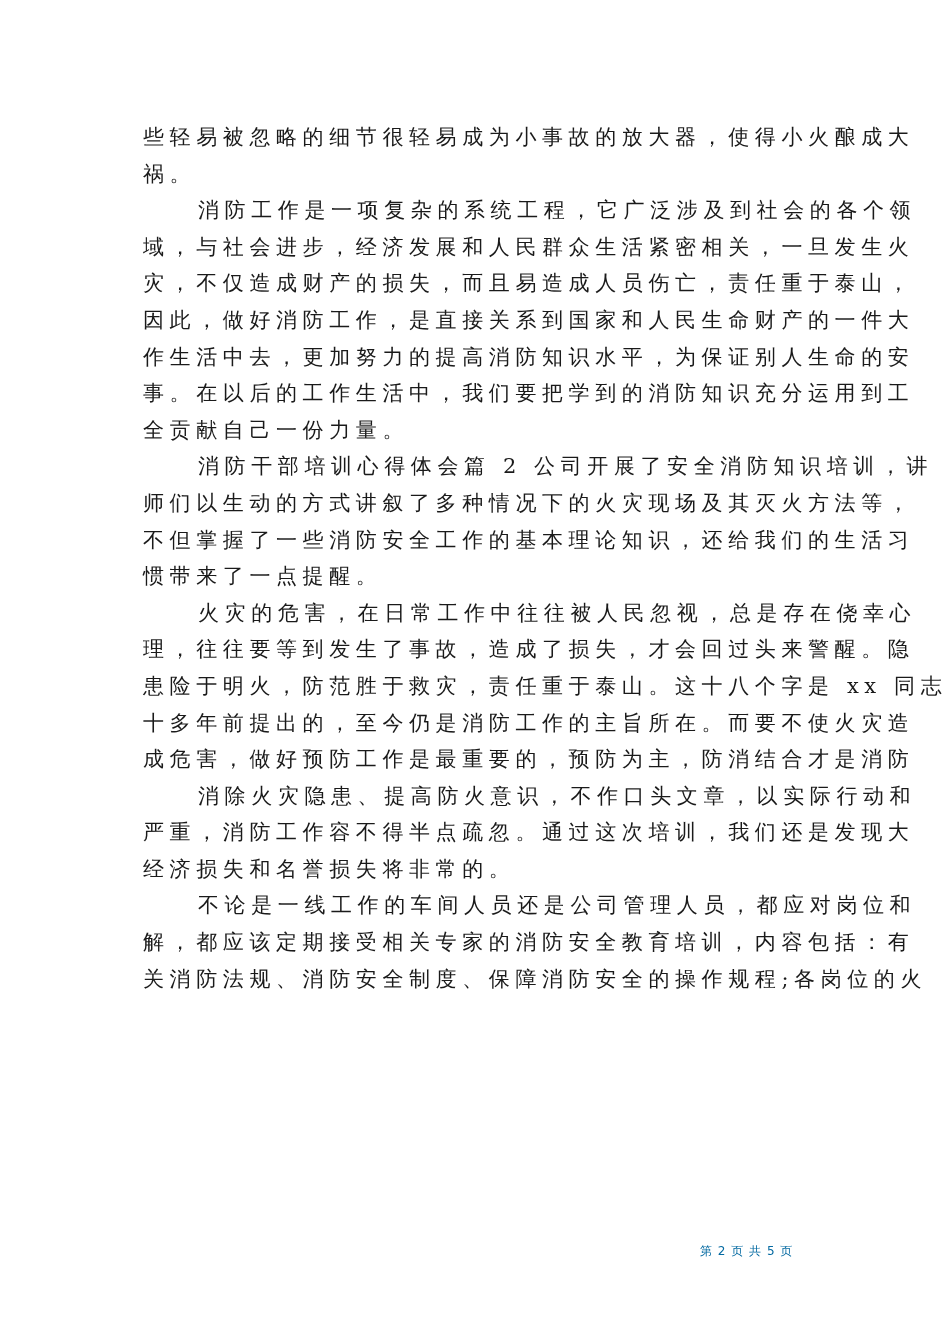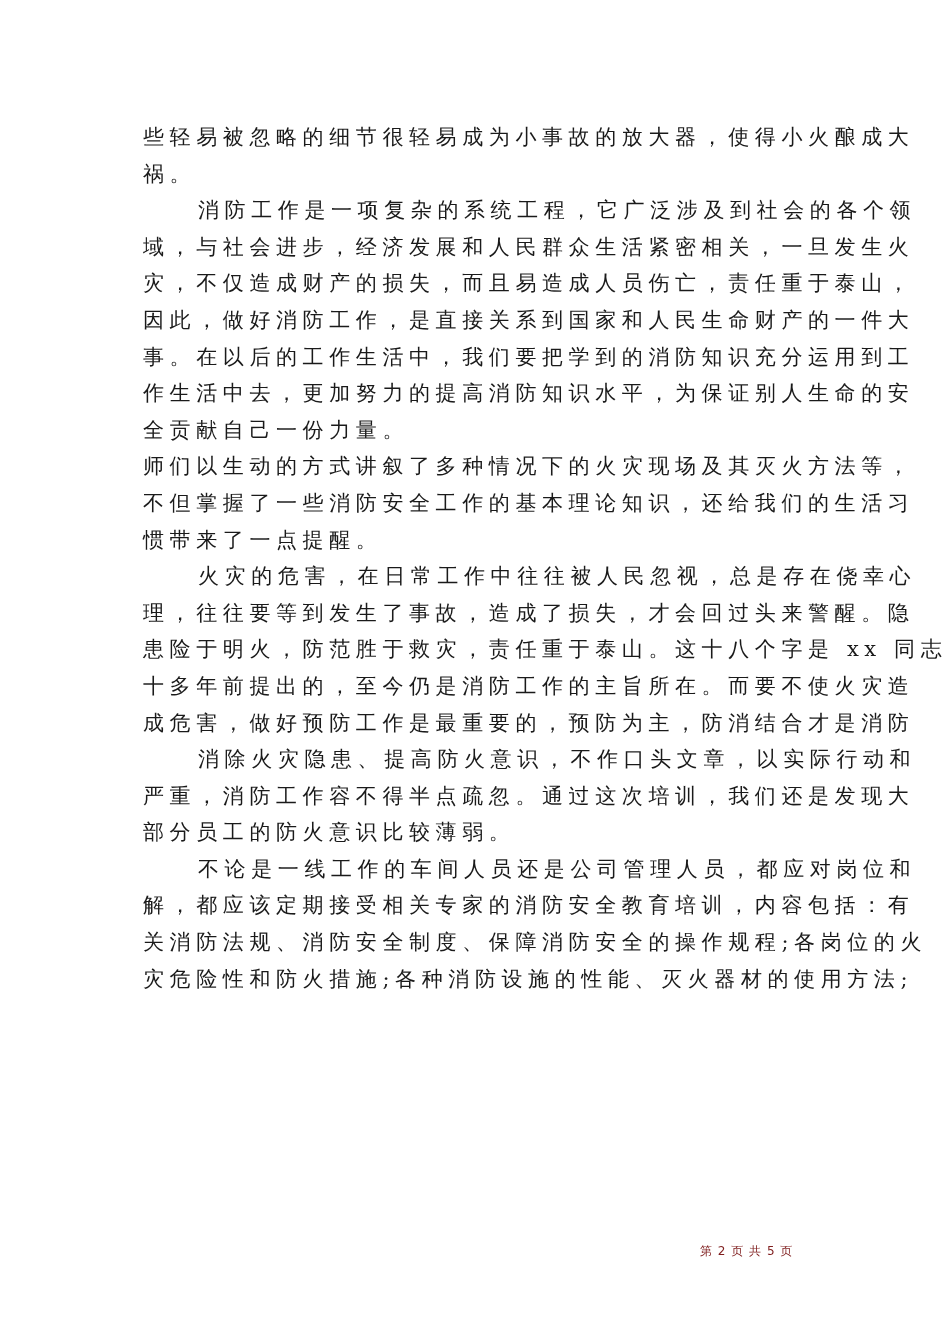"事。在以后的工作生活中，我们要把学到的消防知识充分运用到工" span.line { order: before "作生活中去，更加努力的提高消防知识水平，为保证别人生命的安" -> after "作生活中去，更加努力的提高消防知识水平，为保证别人生命的安" }
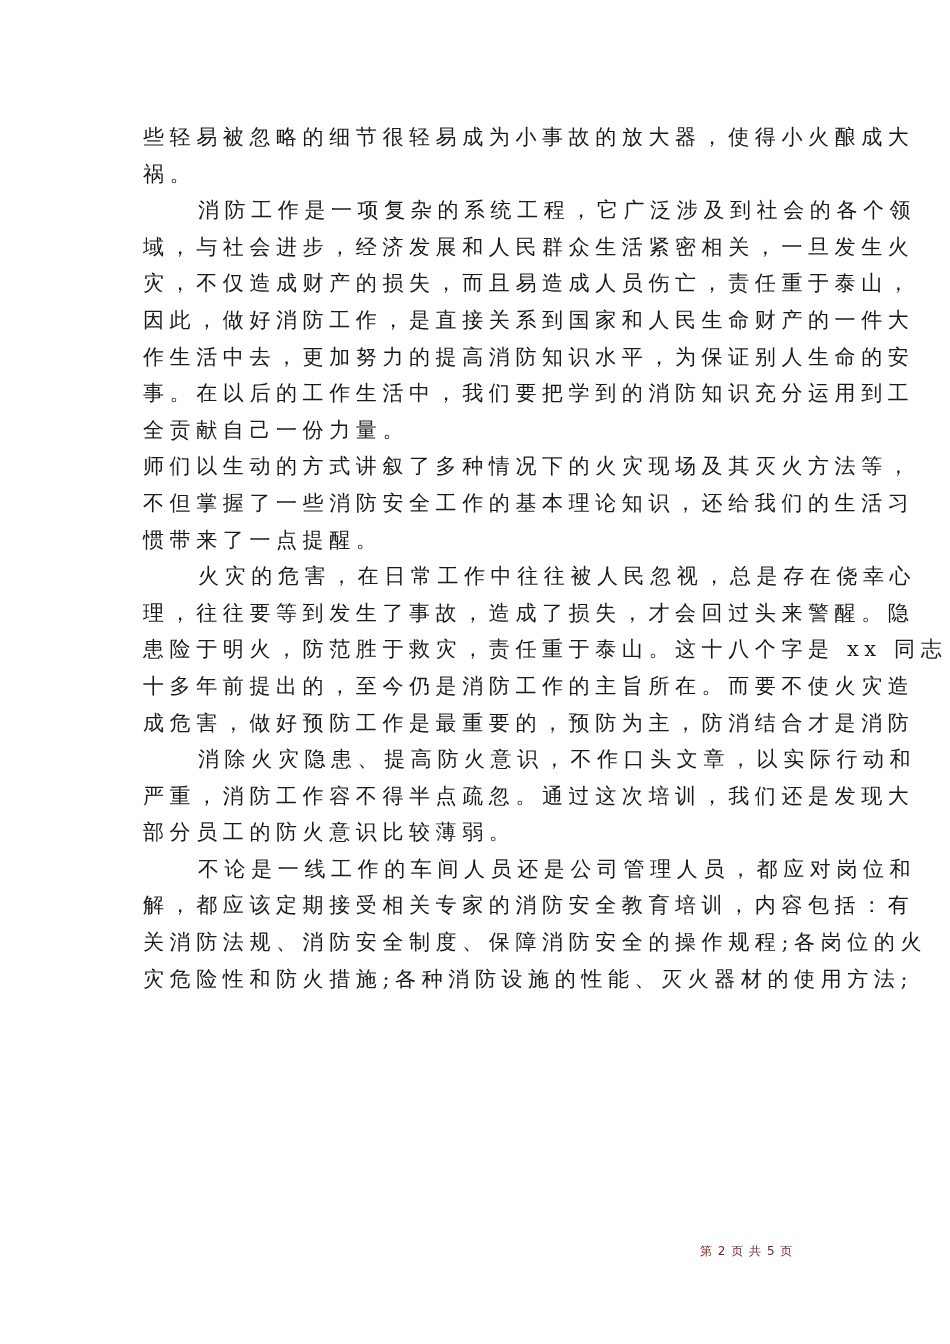"消防干部培训心得体会篇 2 公司开展了安全消防知识培训，讲" span.line { html: none -> <span>消防干部培训心得体会篇 2 公司开展了安全消防知识培训，讲</span> }
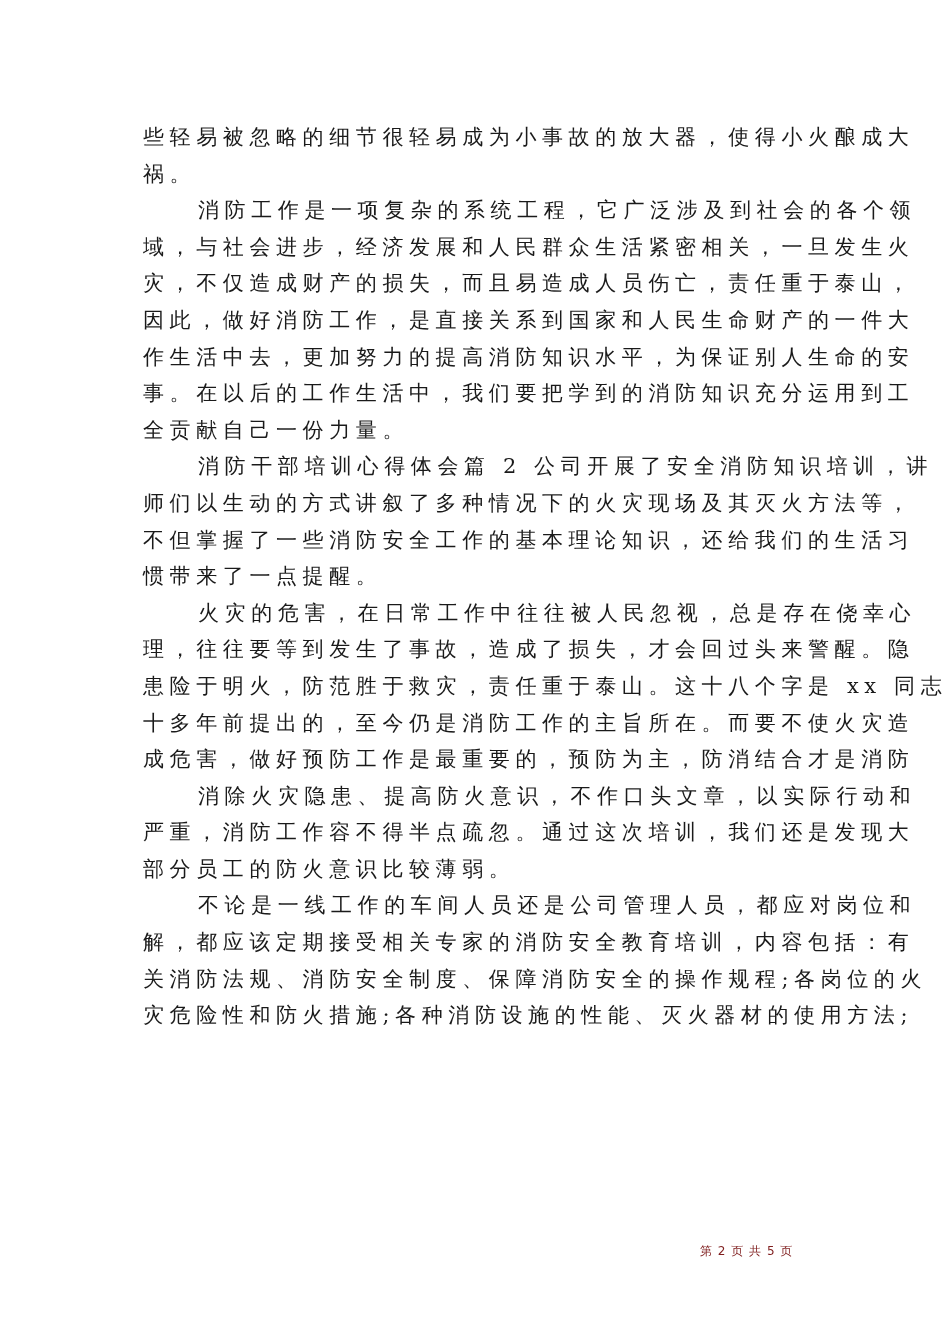"部分员工的防火意识比较薄弱。" span.line { text: 部分员工的防火意识比较薄弱 -> 经济损失和名誉损失将非常的 }
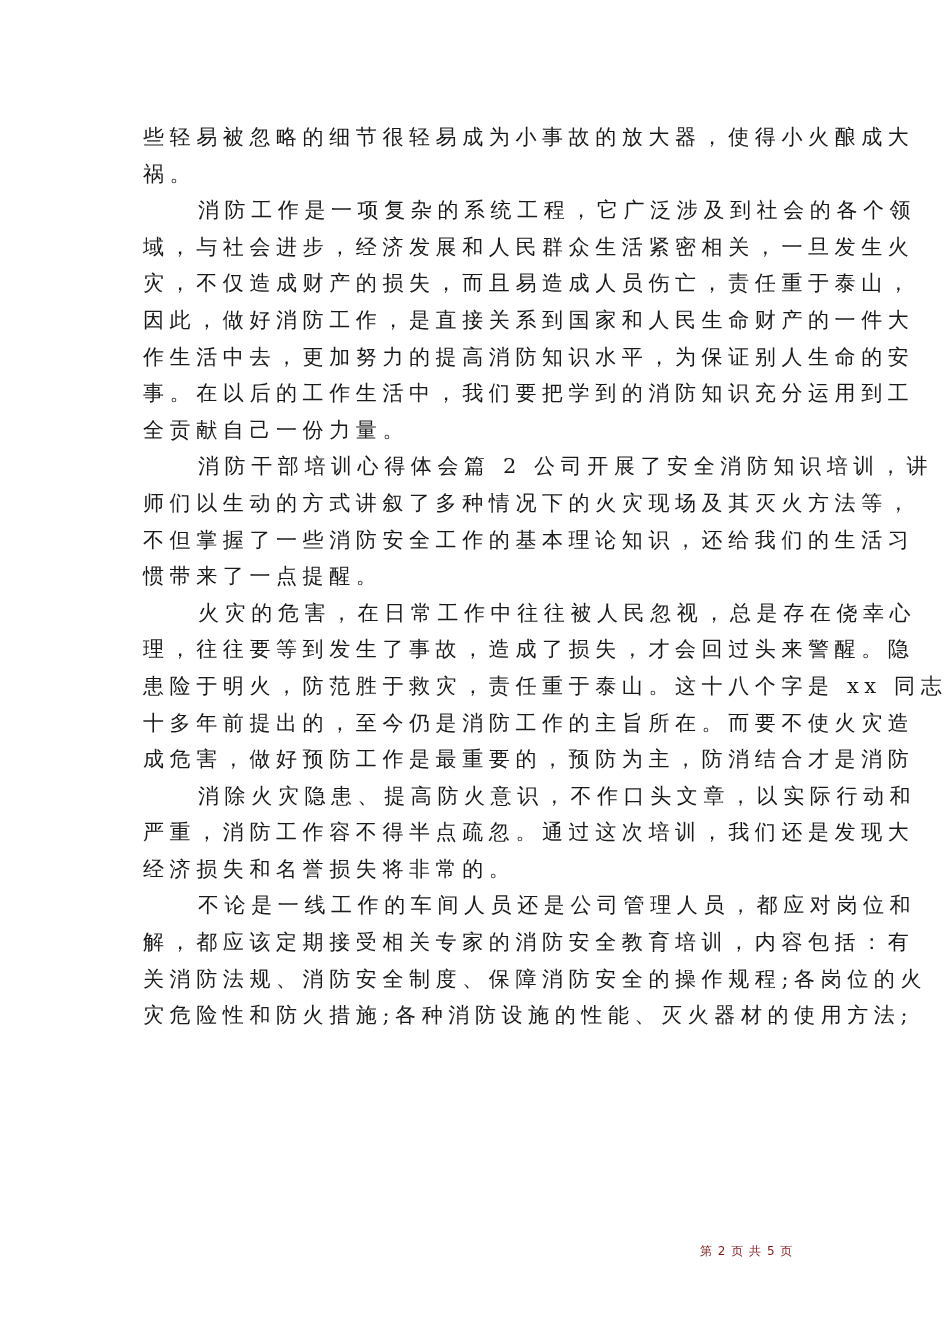"灾危险性和防火措施;各种消防设施的性能、灭火器材的使用方法;" span.line { html: <span>灾危险性和防火措施;各种消防设施的性能、灭火器材的使用方法;</span> -> none }
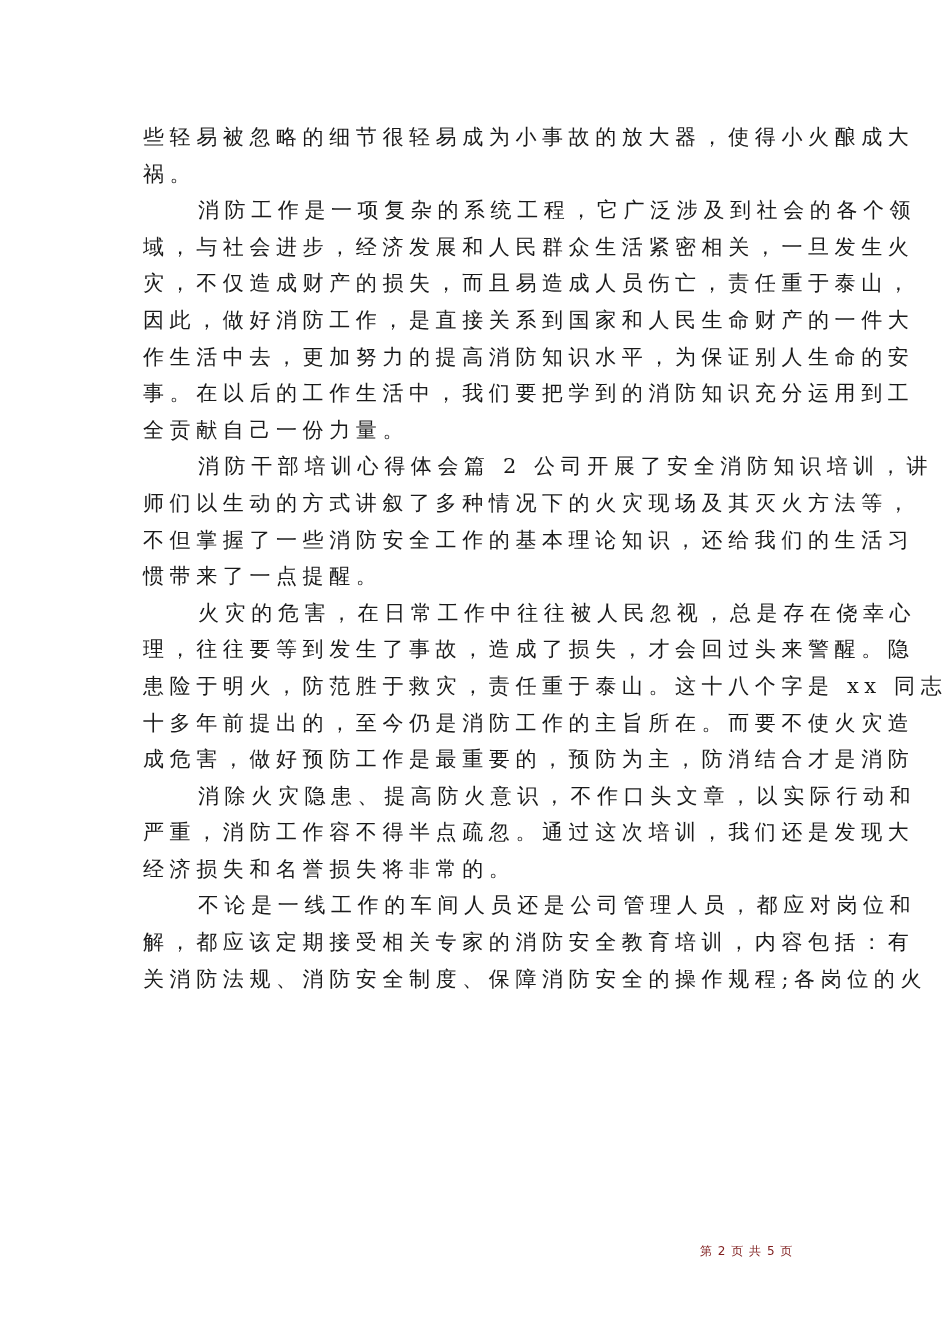"第 2 页 共 5" .footer { color: #7f1d1d -> #0369a1 }
